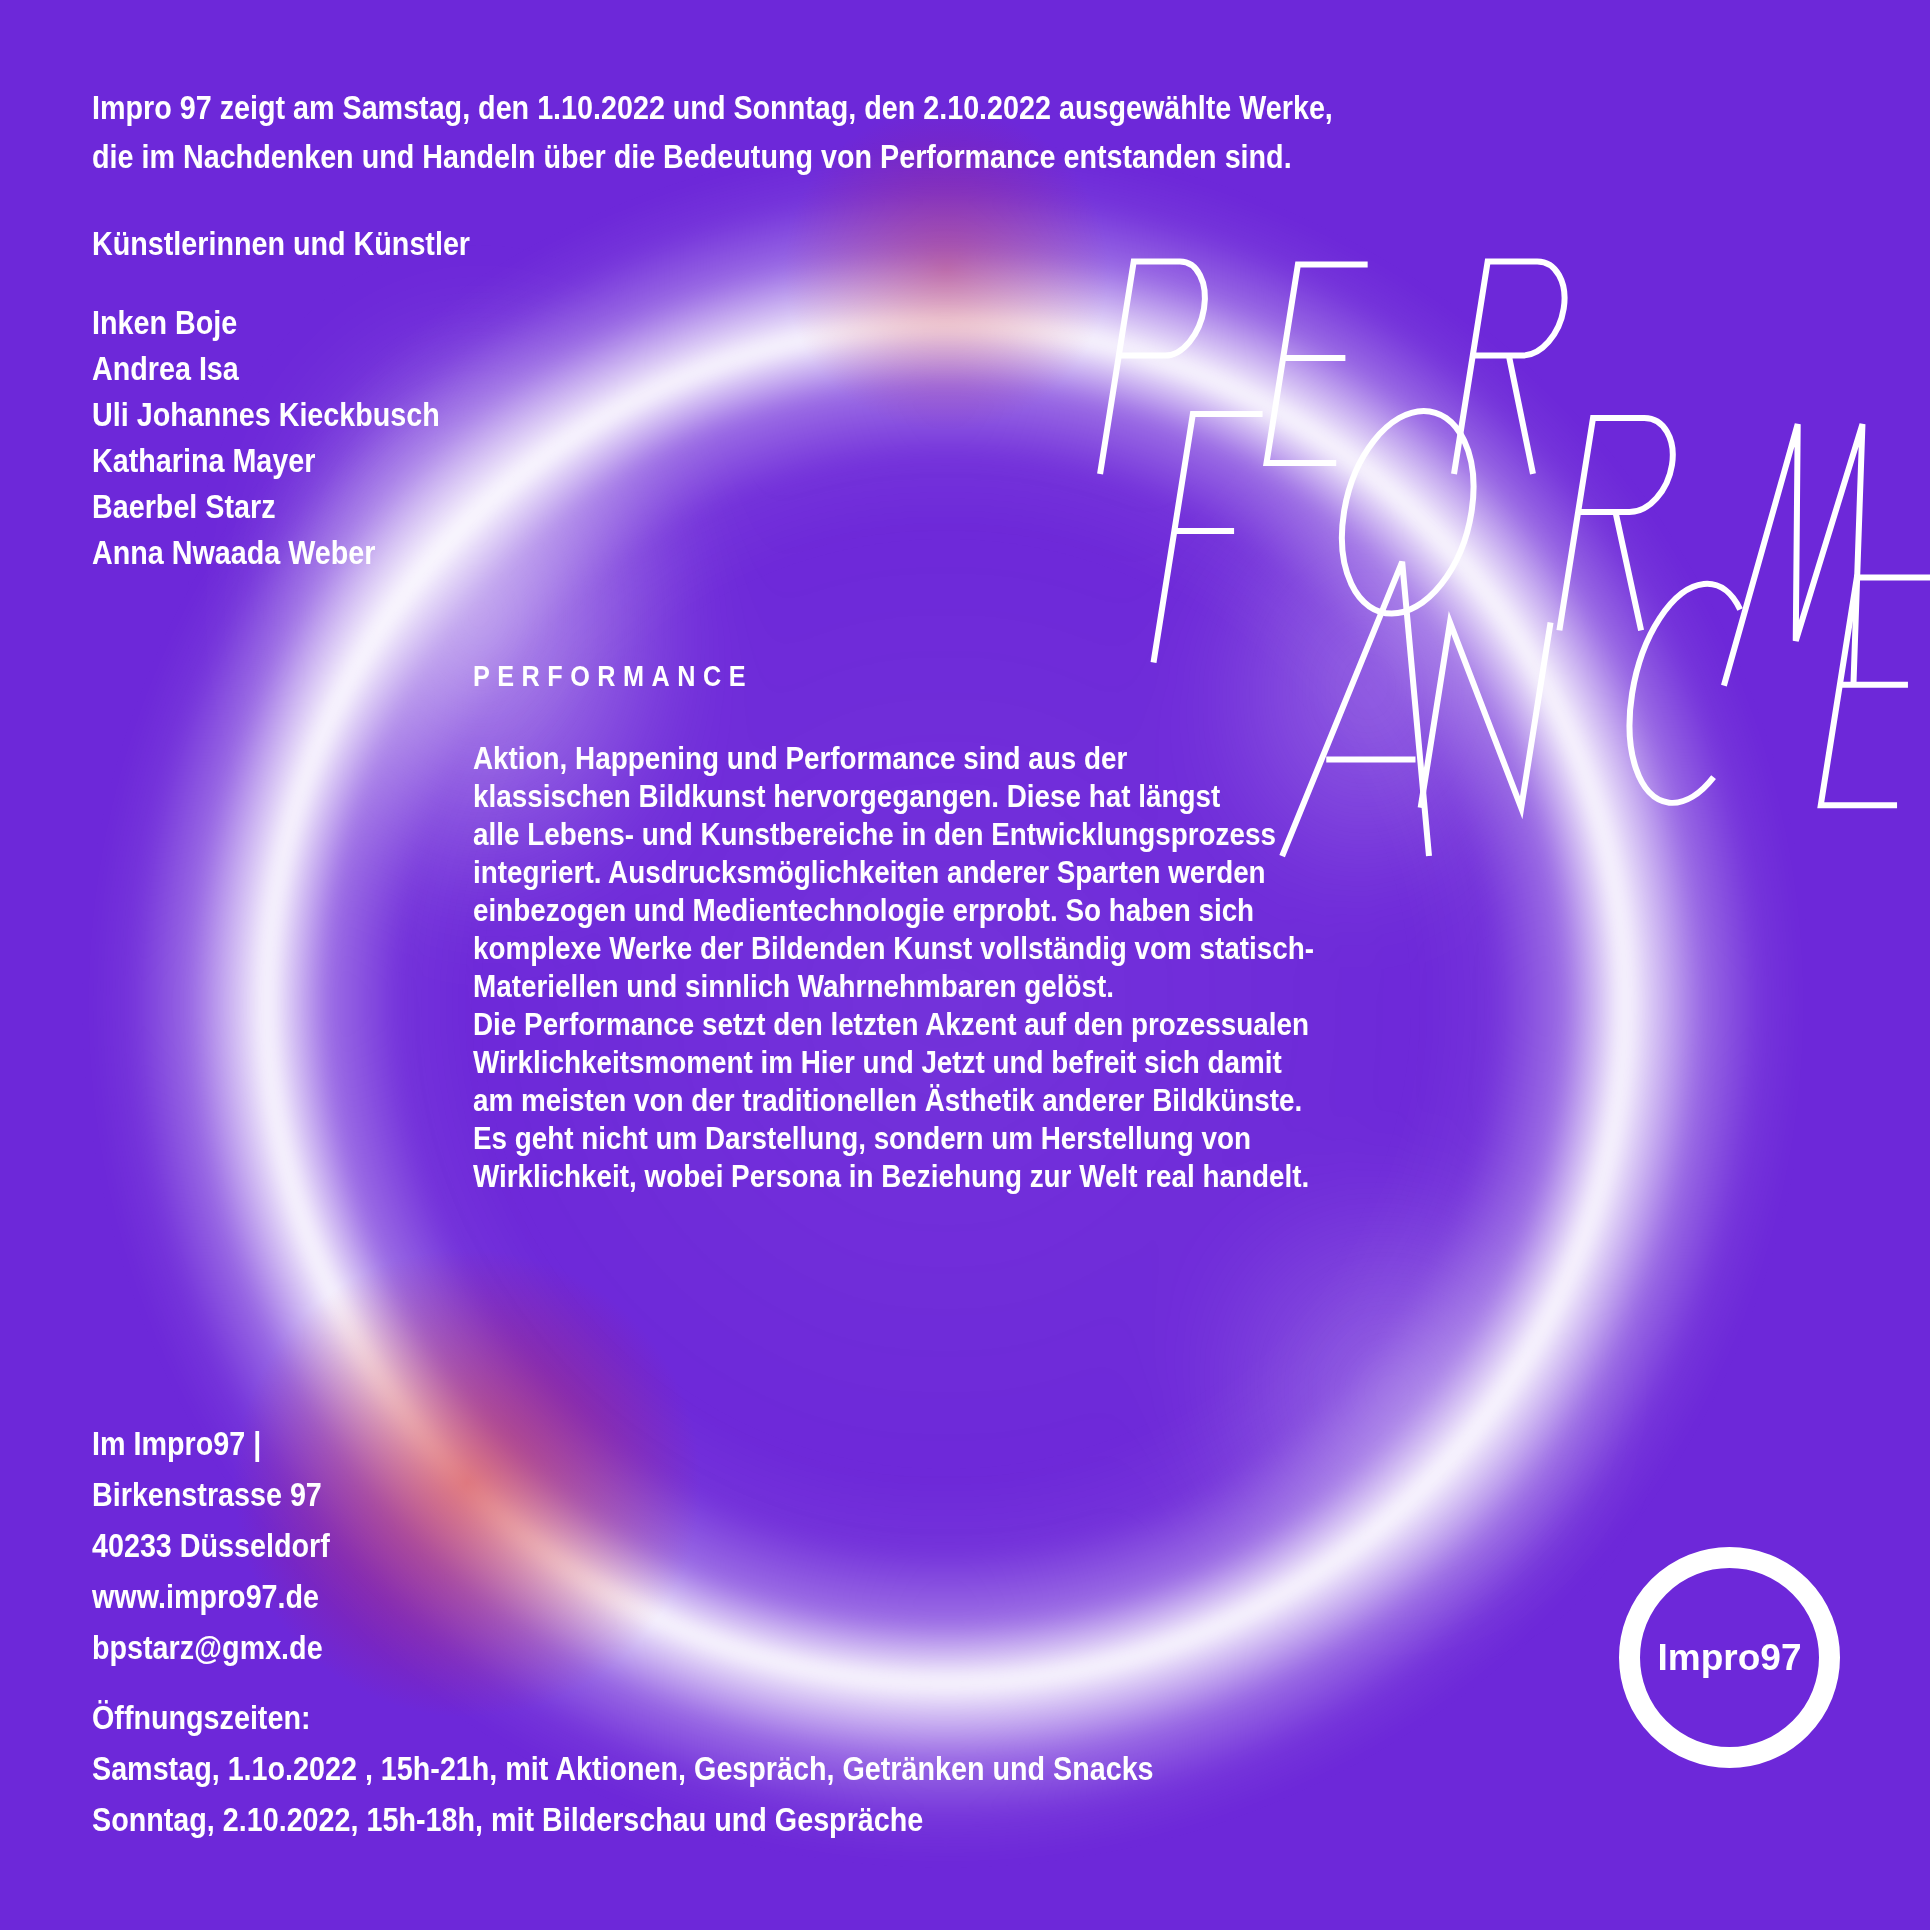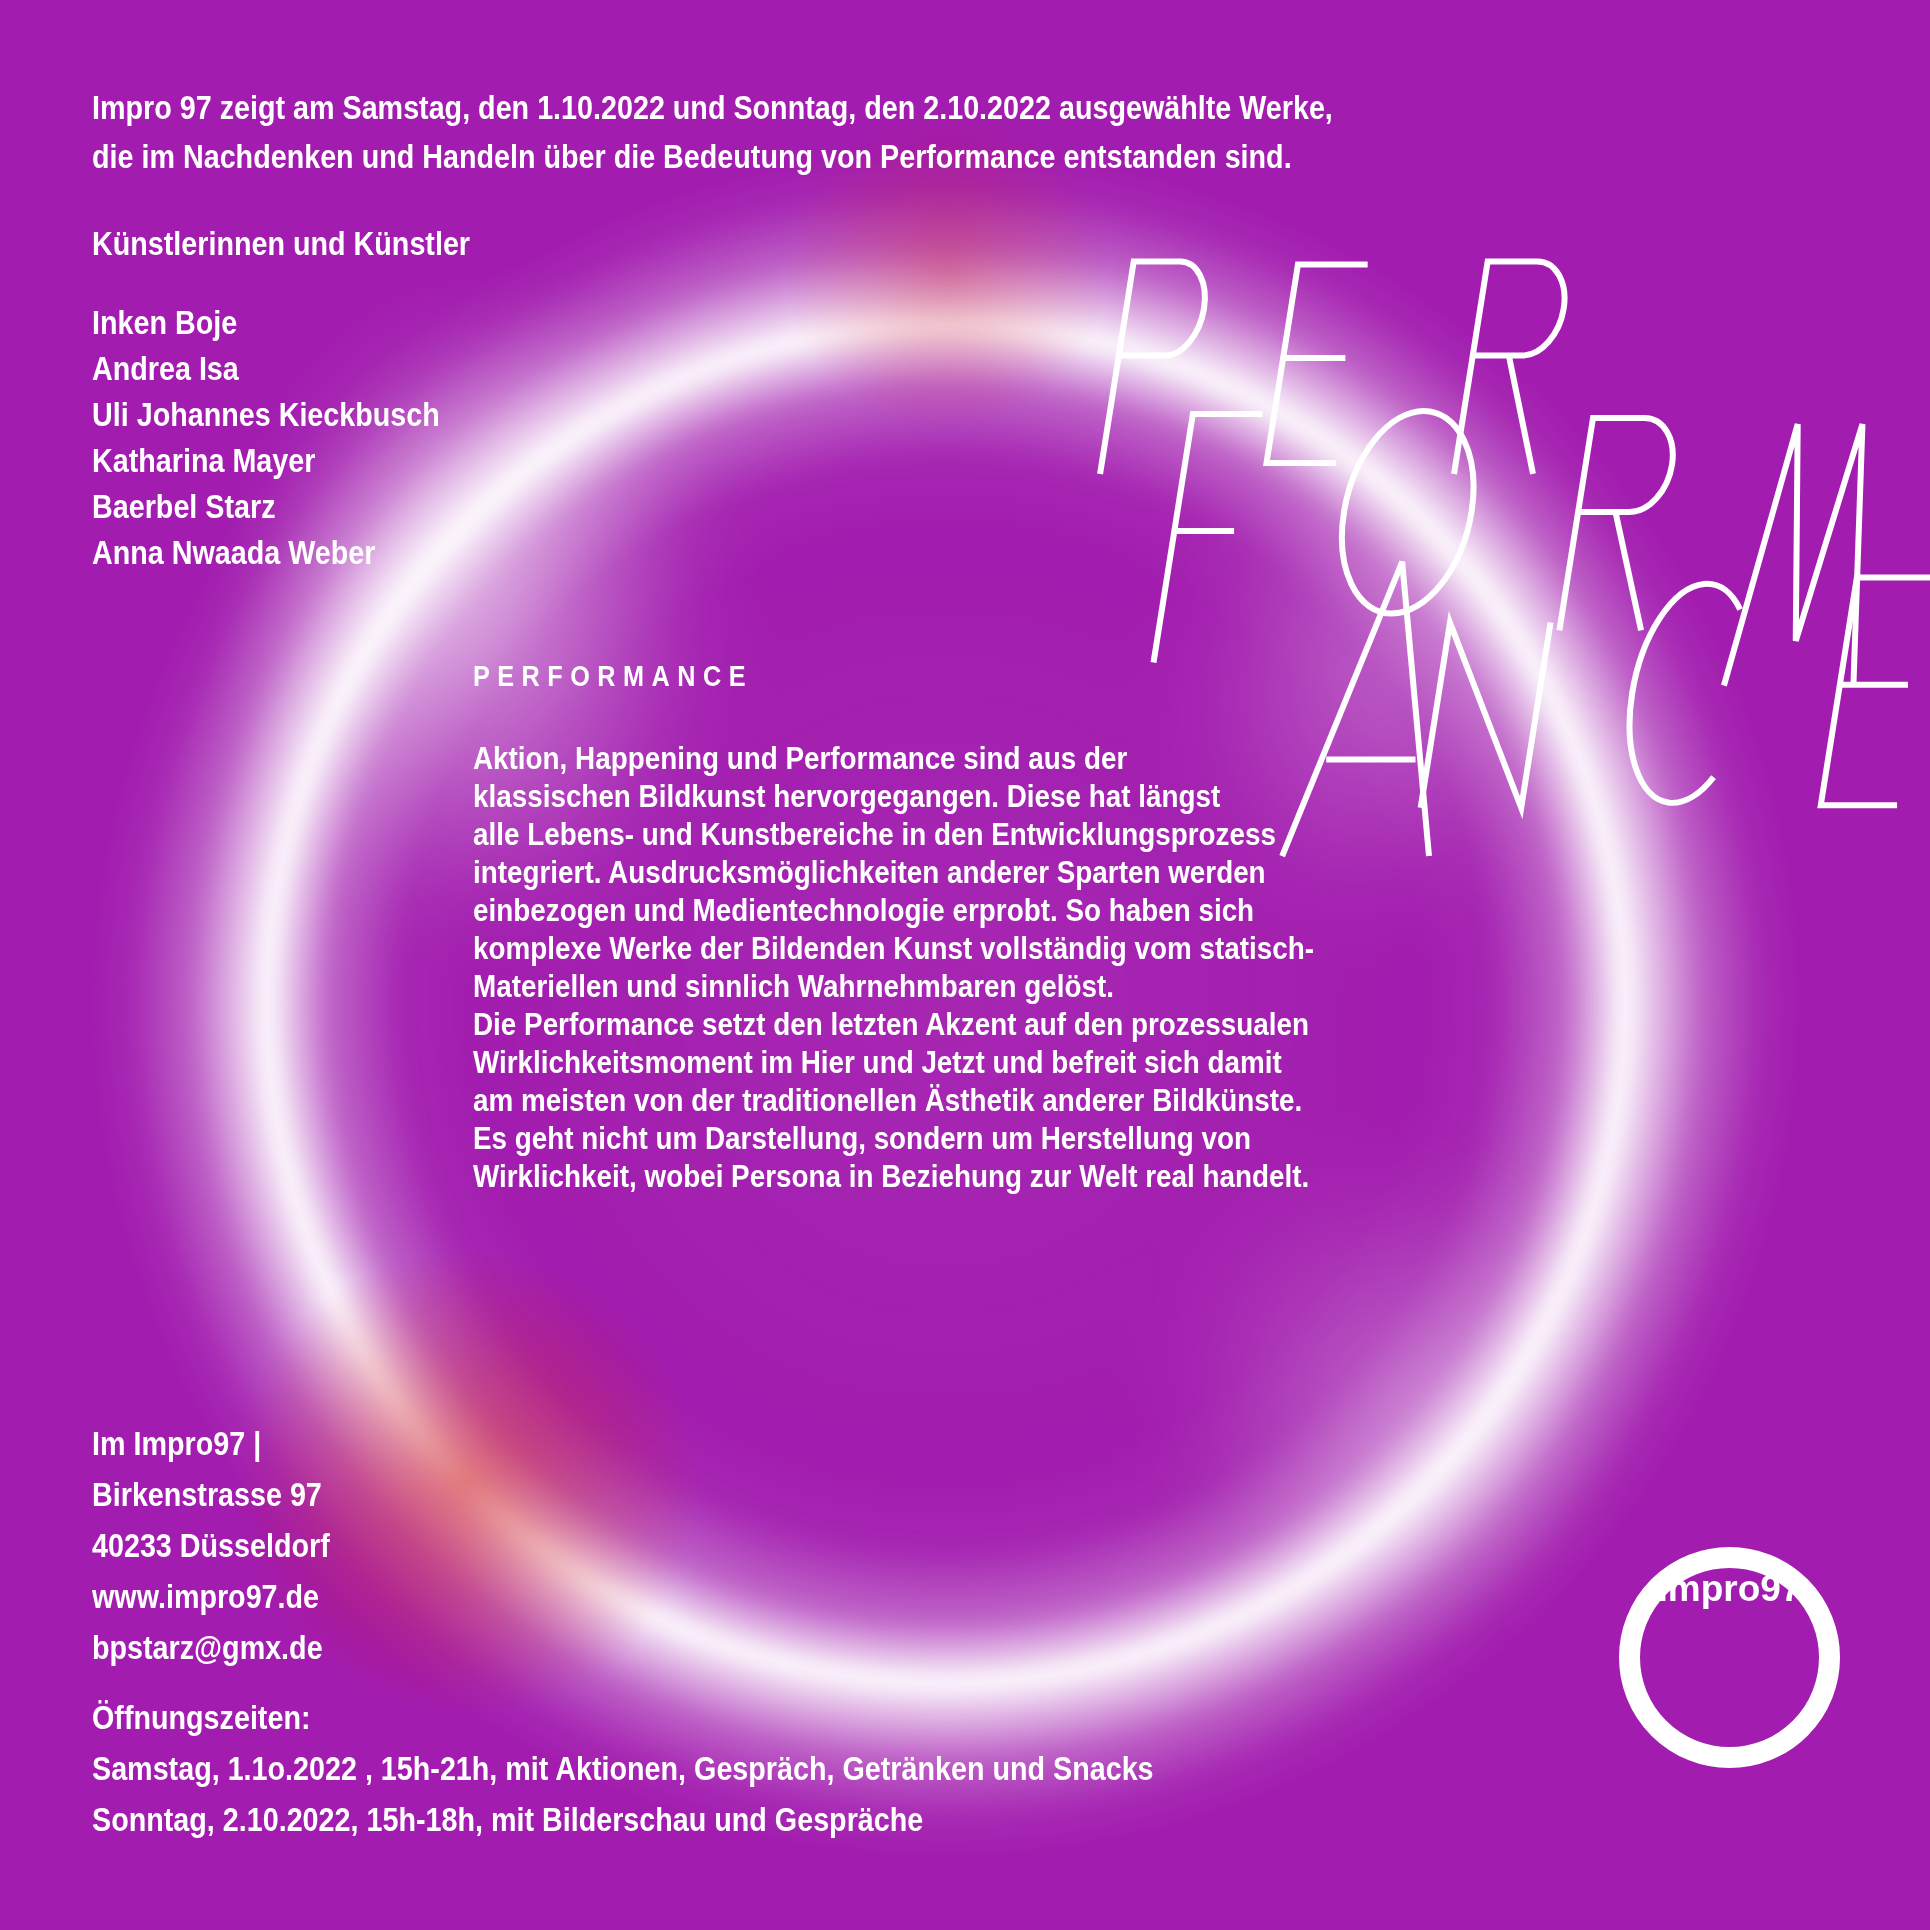"Impro 97 zeigt am Samstag," #poster { background: #a21caf -> #6d28d9 }
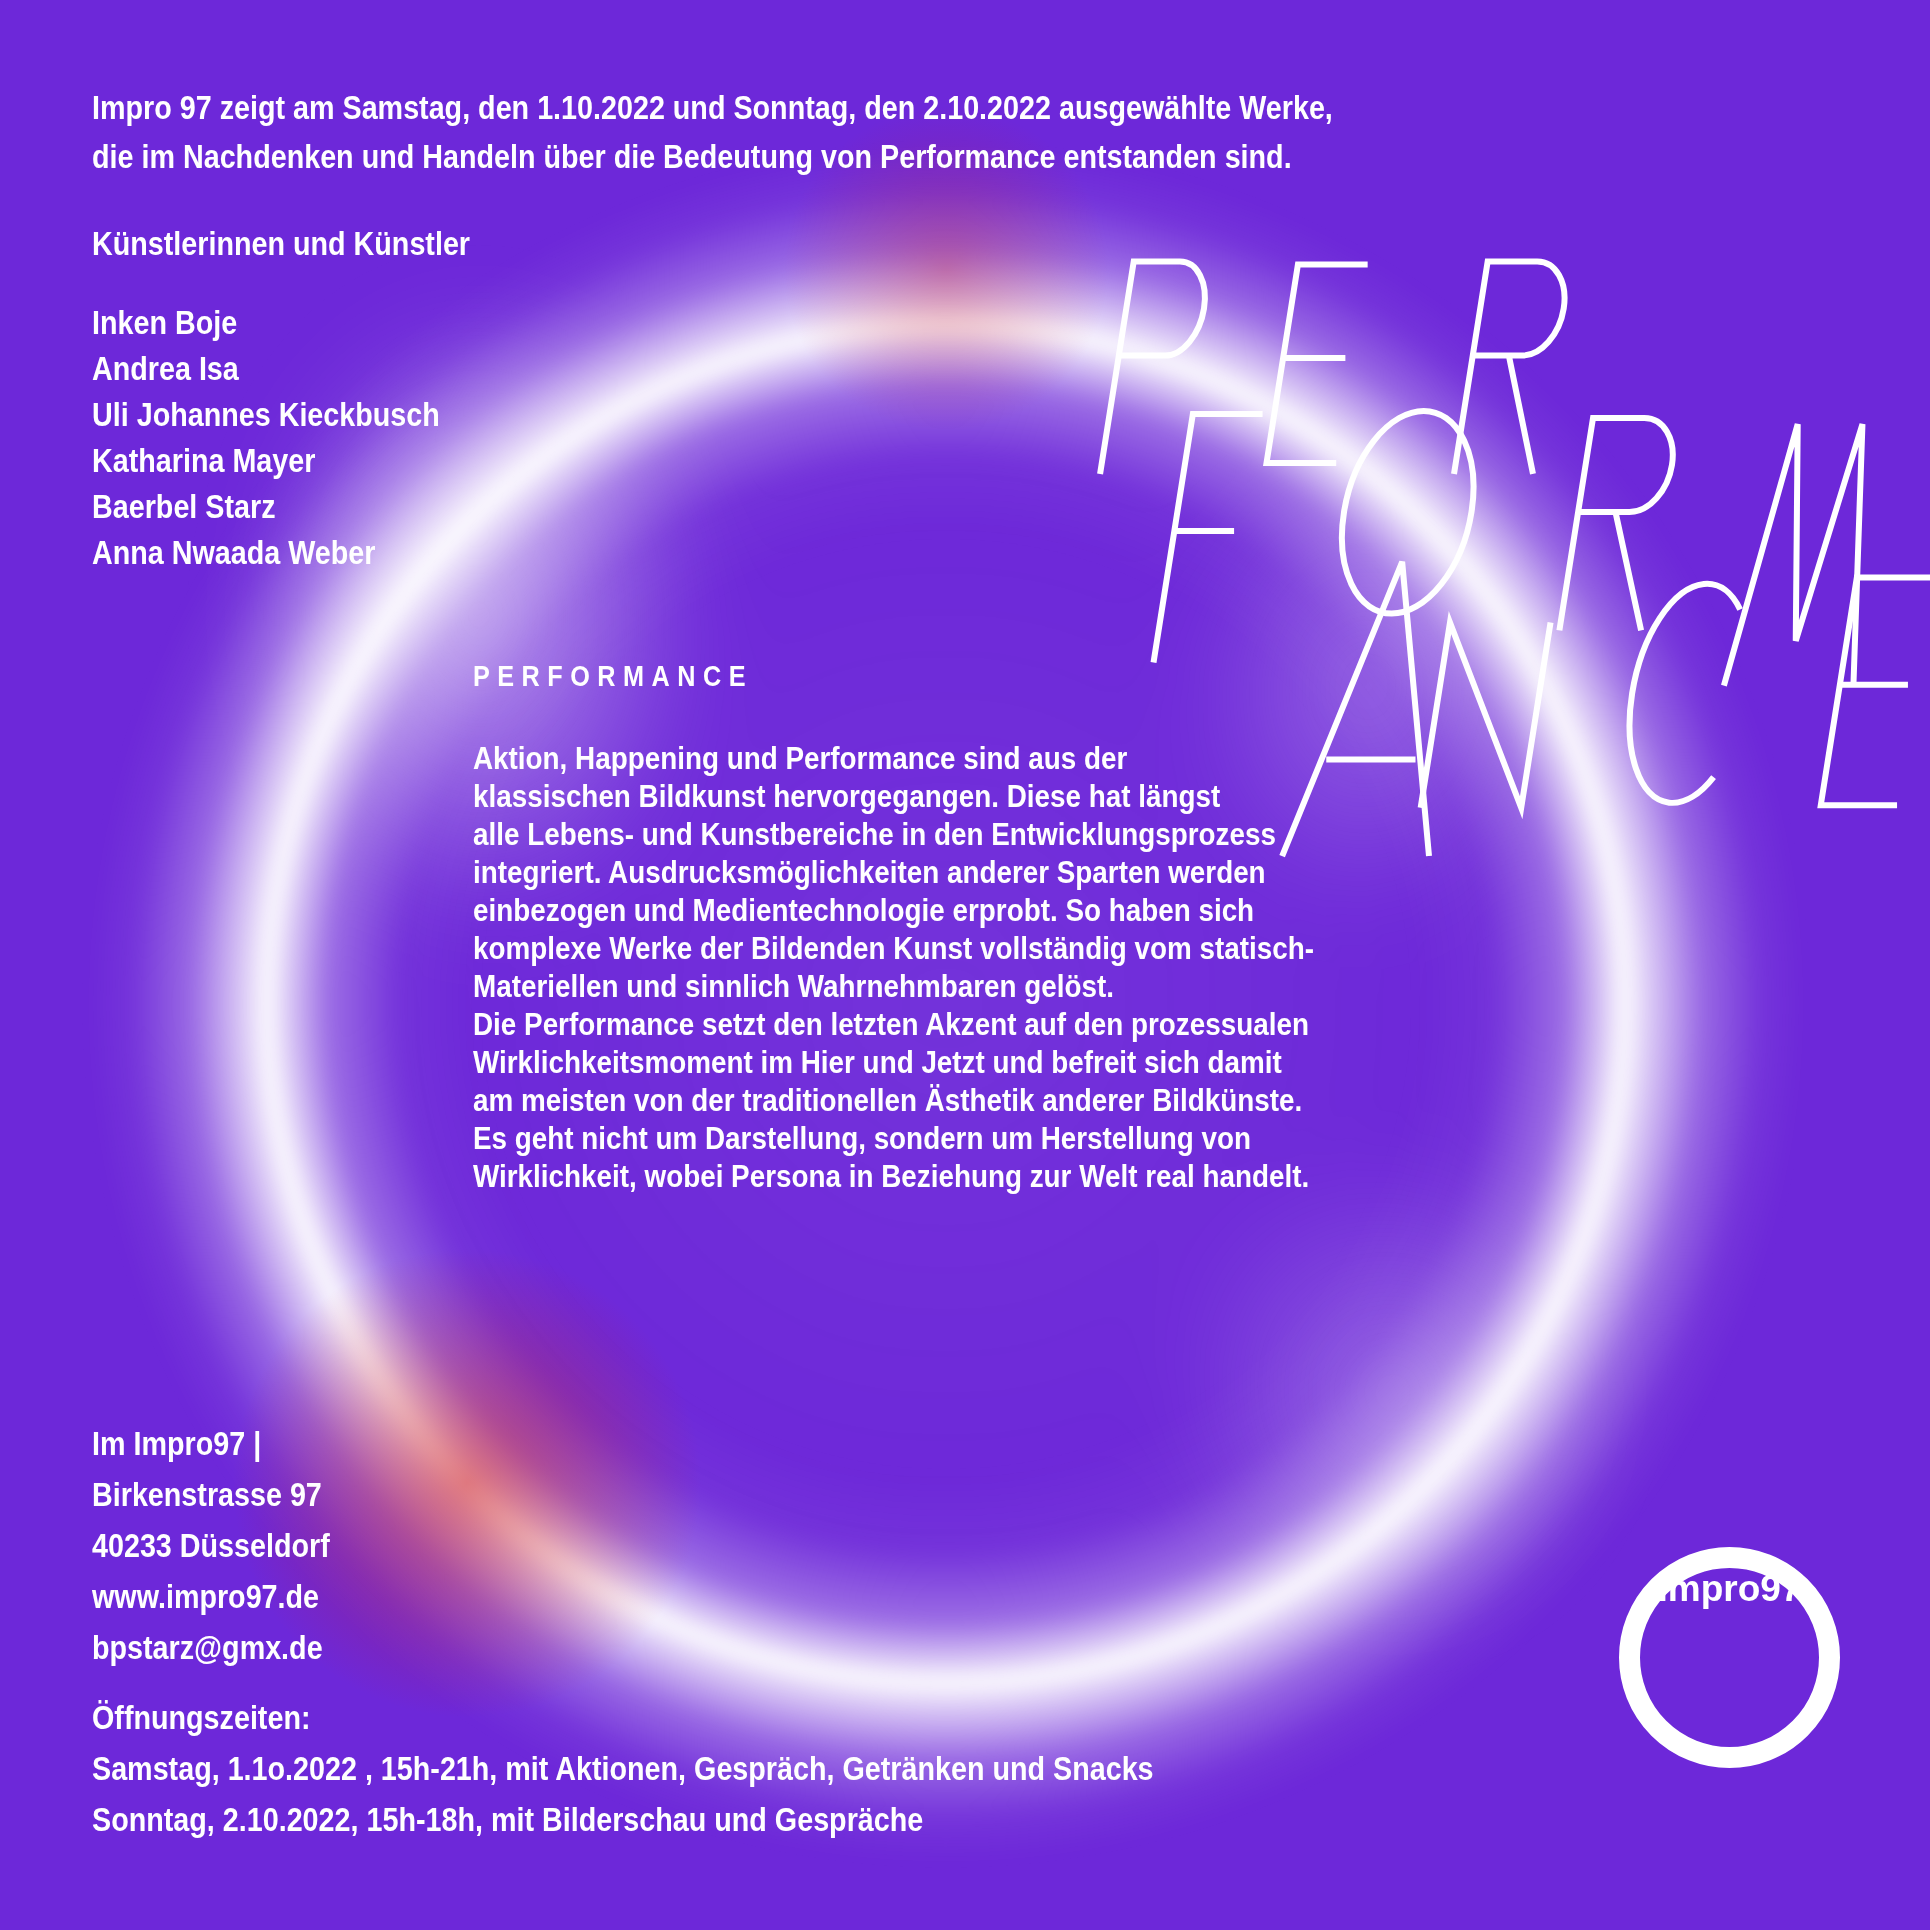"Impro97" .logo { align-items: none -> center }
